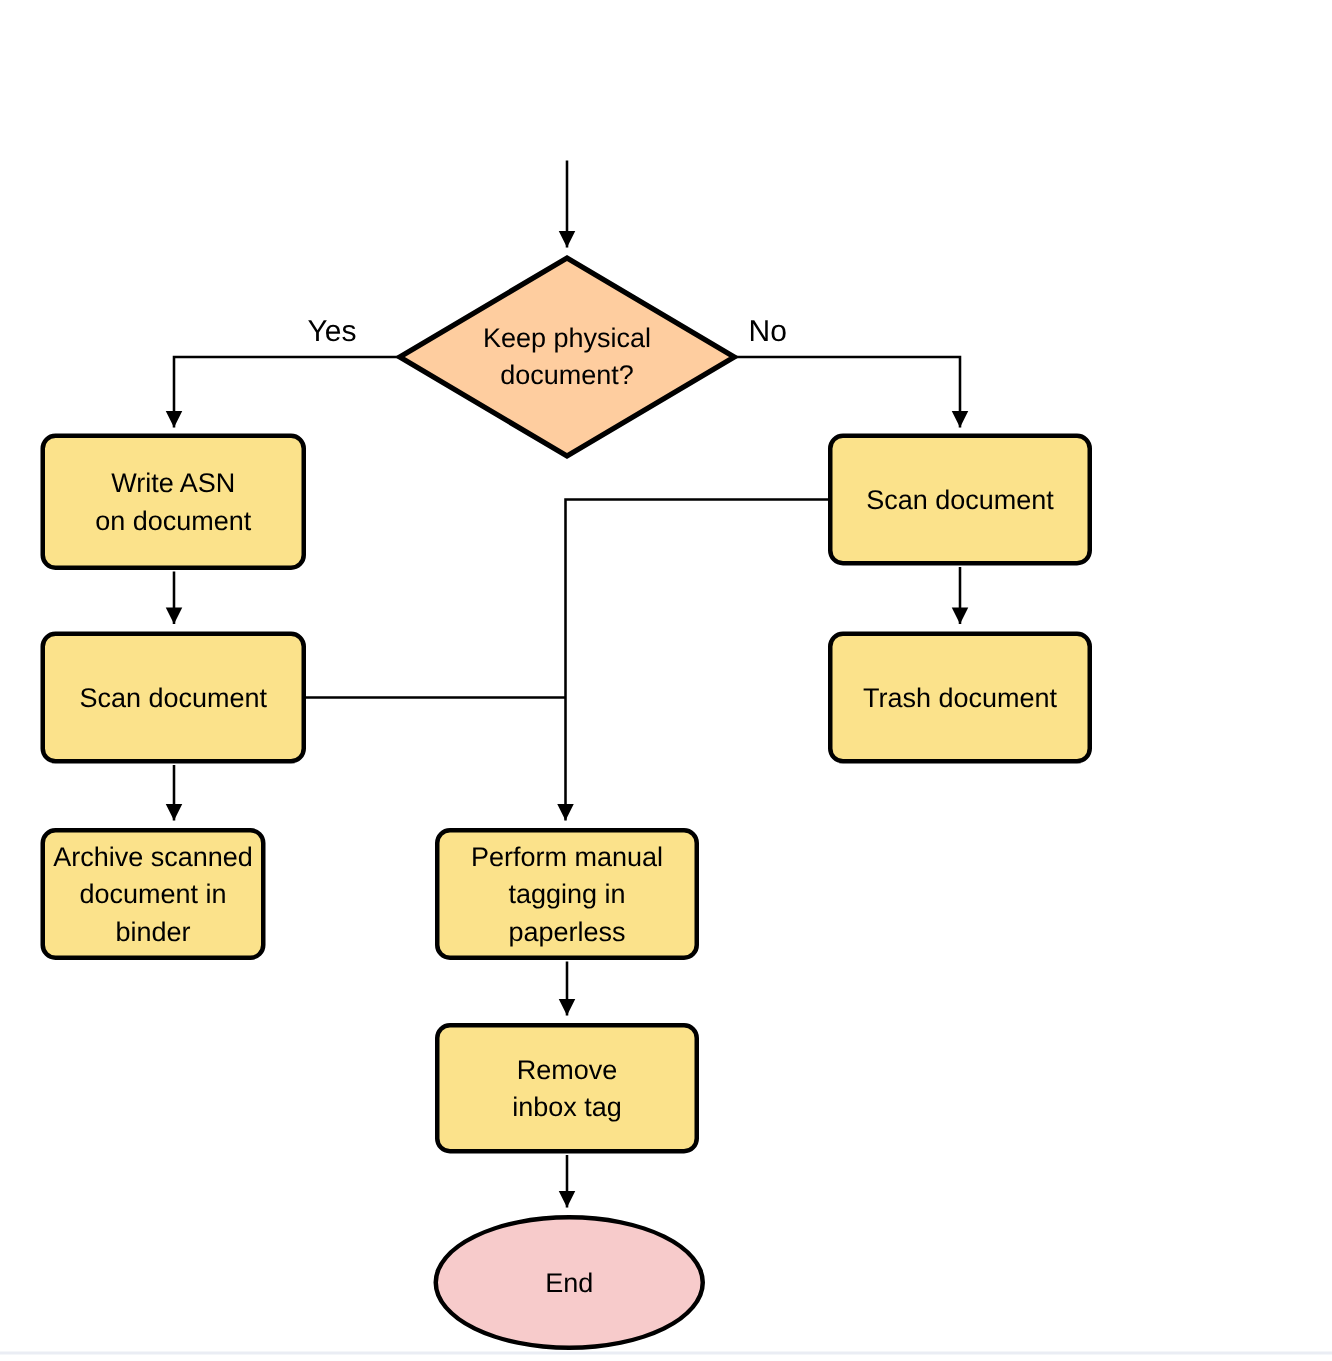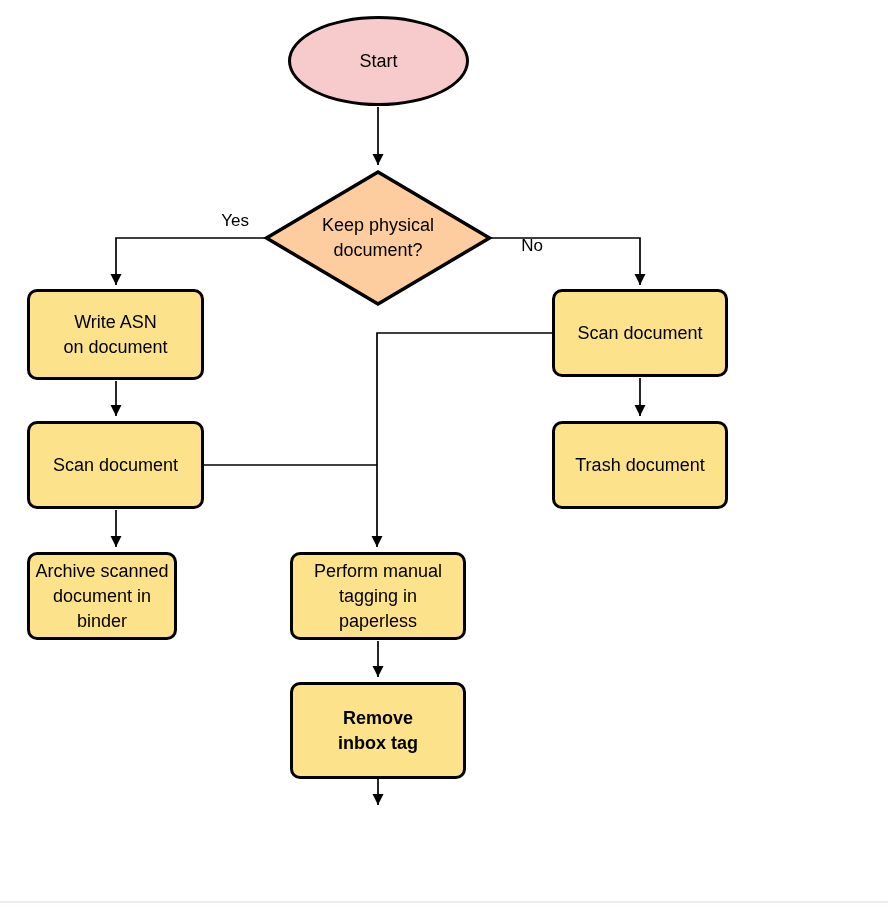"Start" div.node { html: <div> <span>Start</span> </div> -> none }
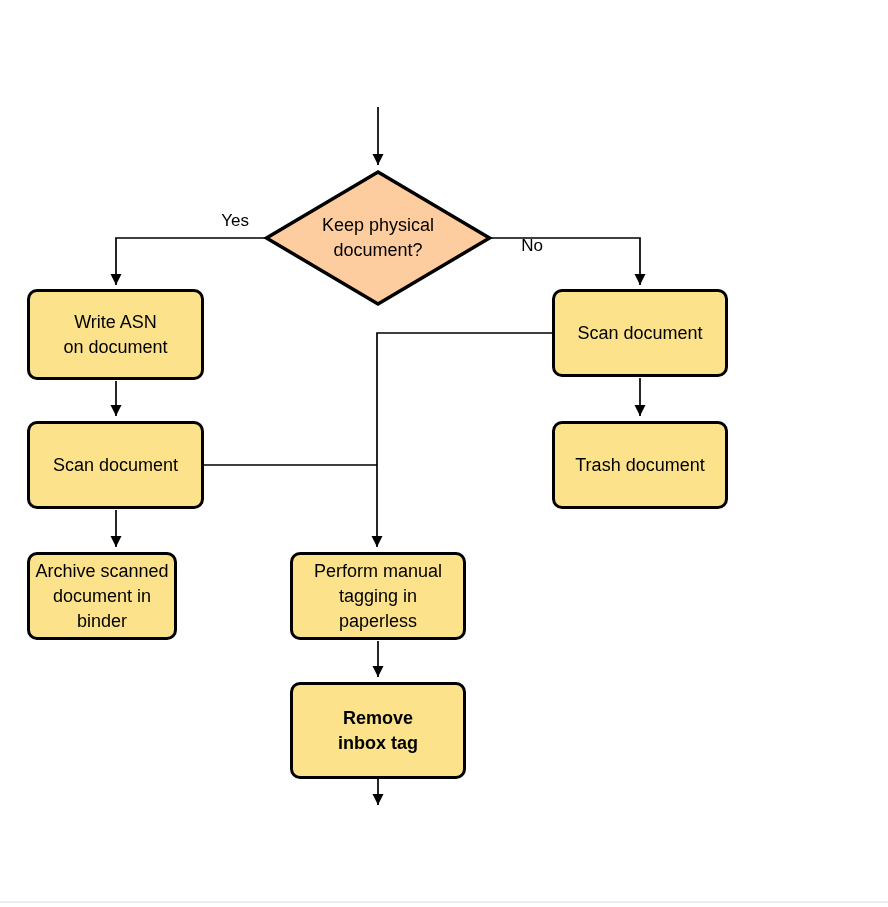"Yes" .edge-label { font-size: 17px -> 20px; text-align: right -> left }
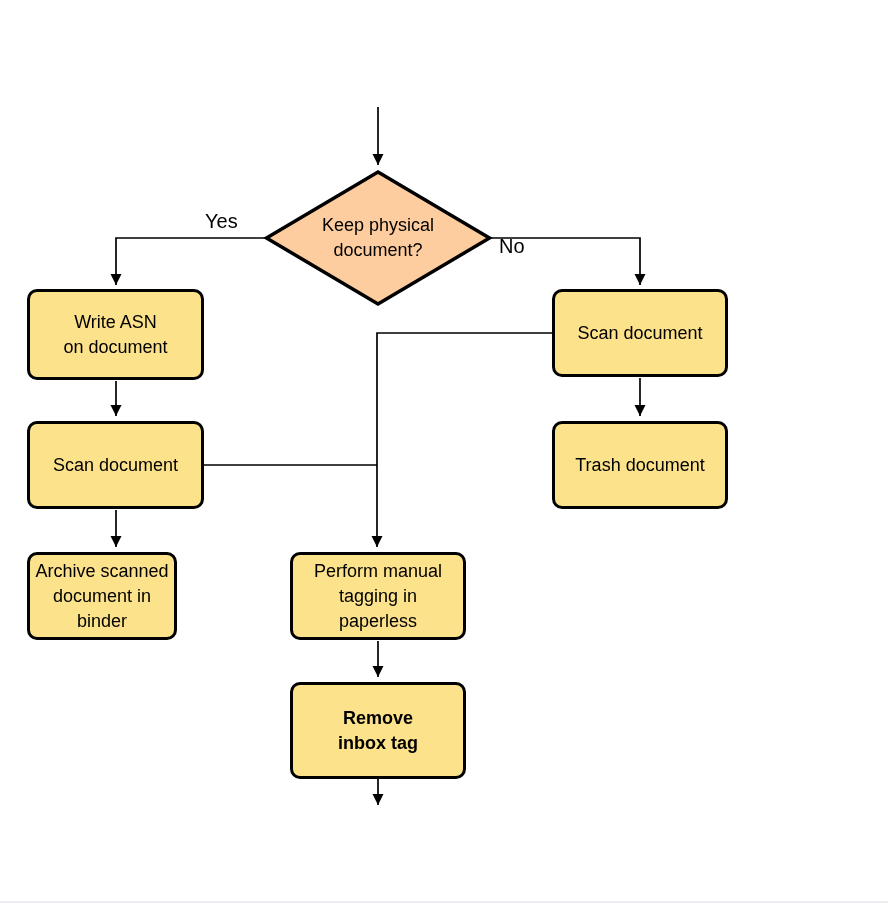"No" div.edge-label { margin-top: 25px -> none }
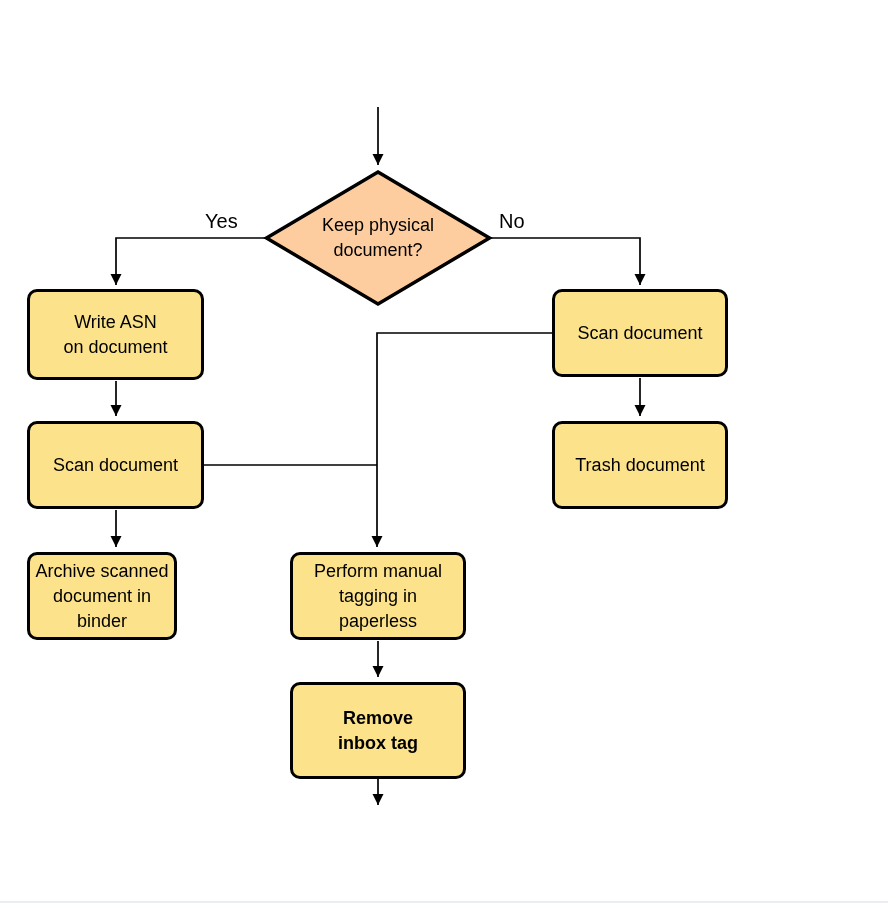"Remove" div.node { font-weight: bold -> none; height: 97px -> 87px }
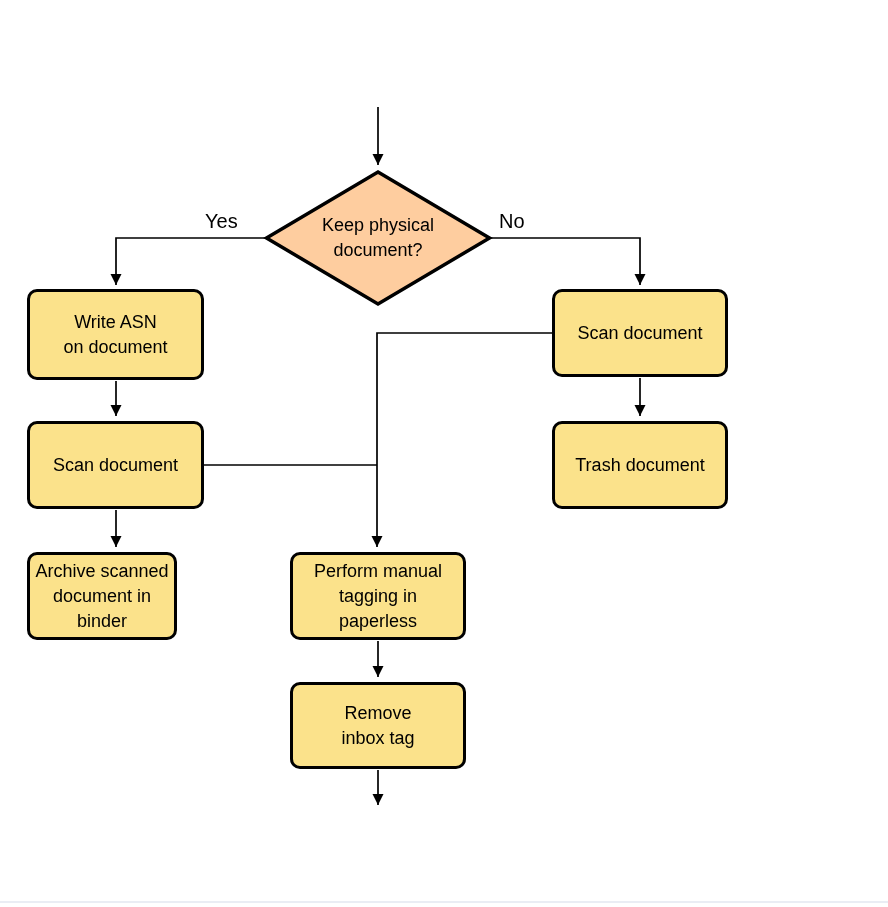"End" div.node { html: none -> <div> <span>End</span> </div> }
